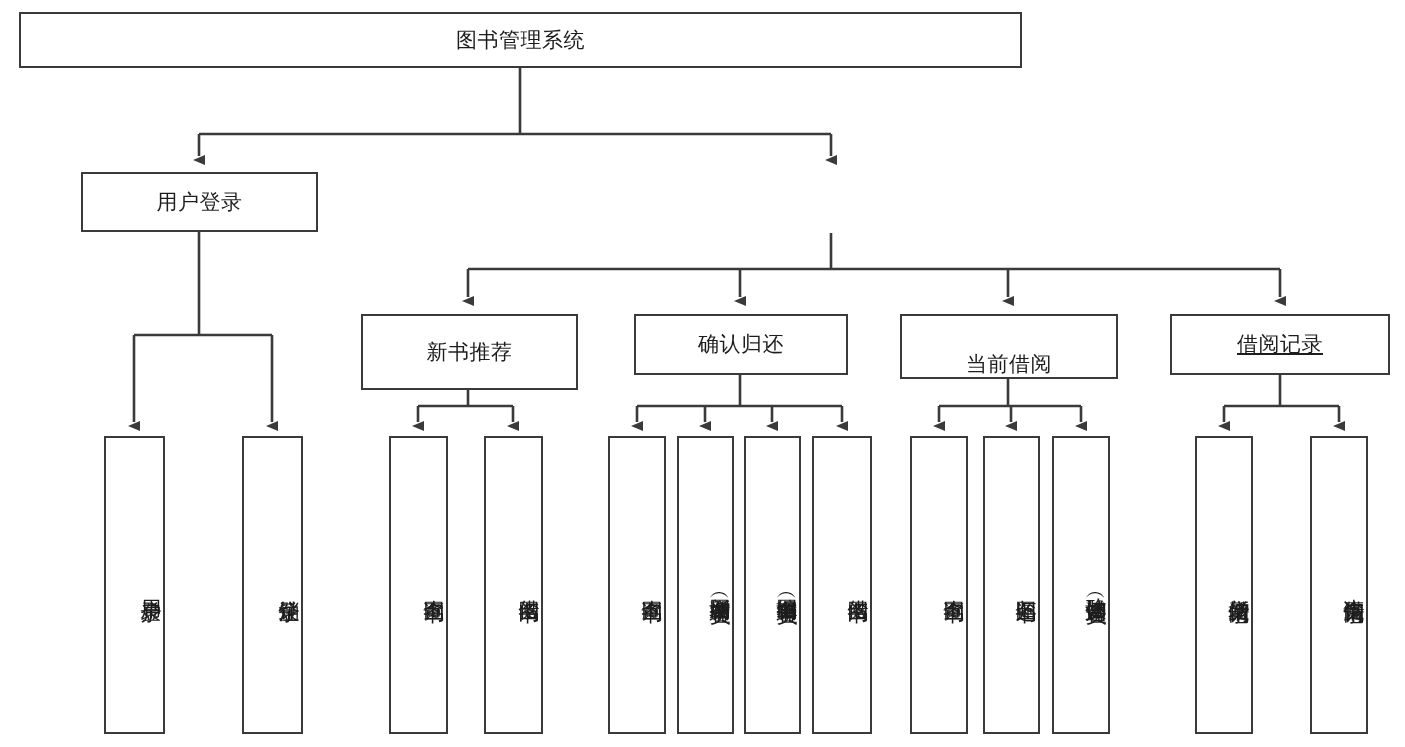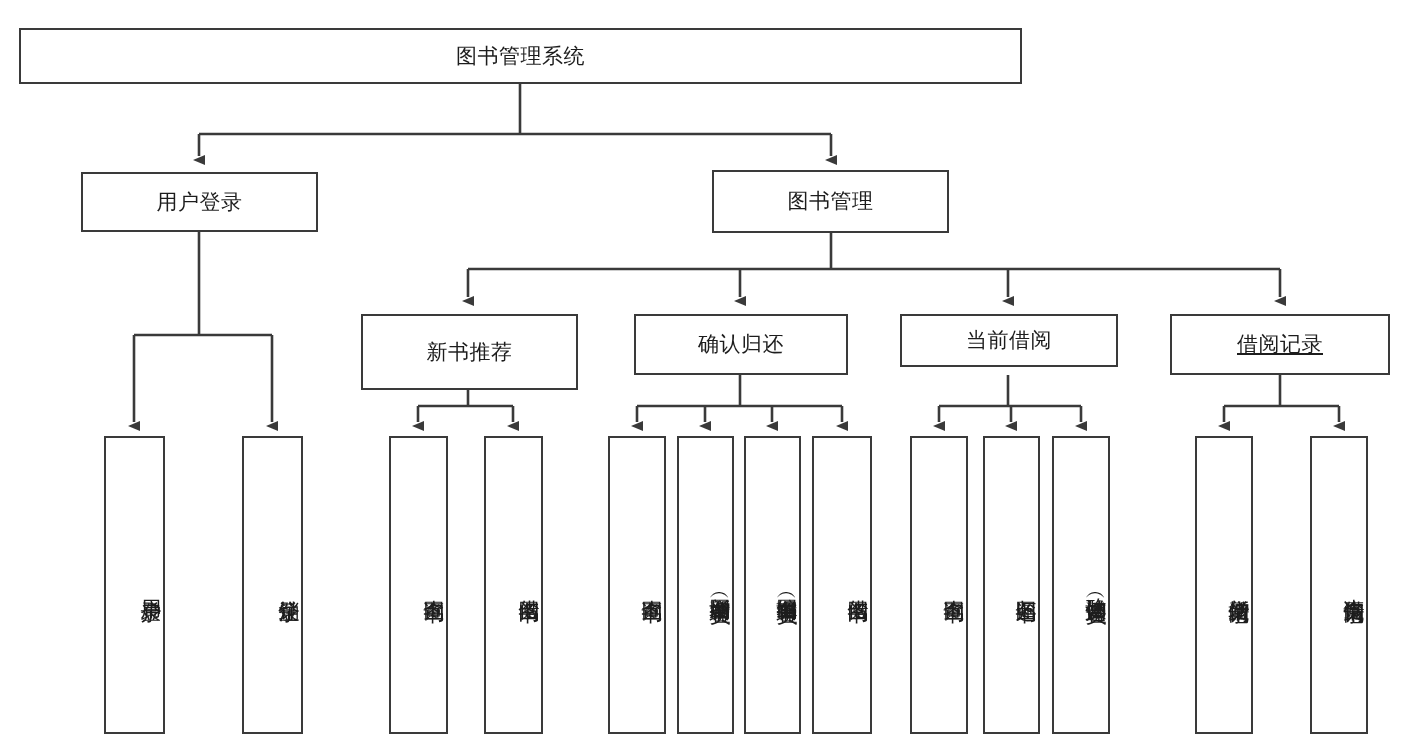"图书管理系统" div.node { top: 28px -> 12px }
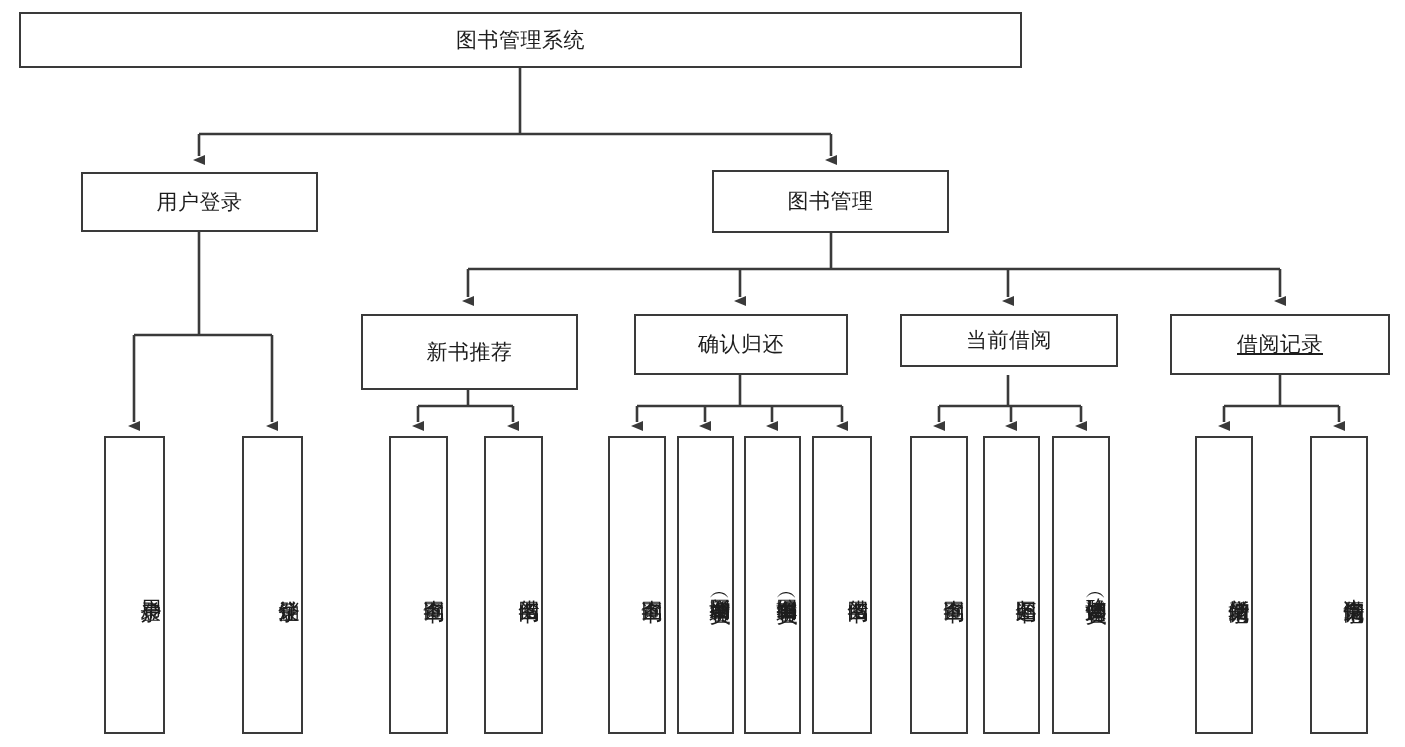"图书管理" div.node { html: <div> <span>图书管理</span> </div> -> none }
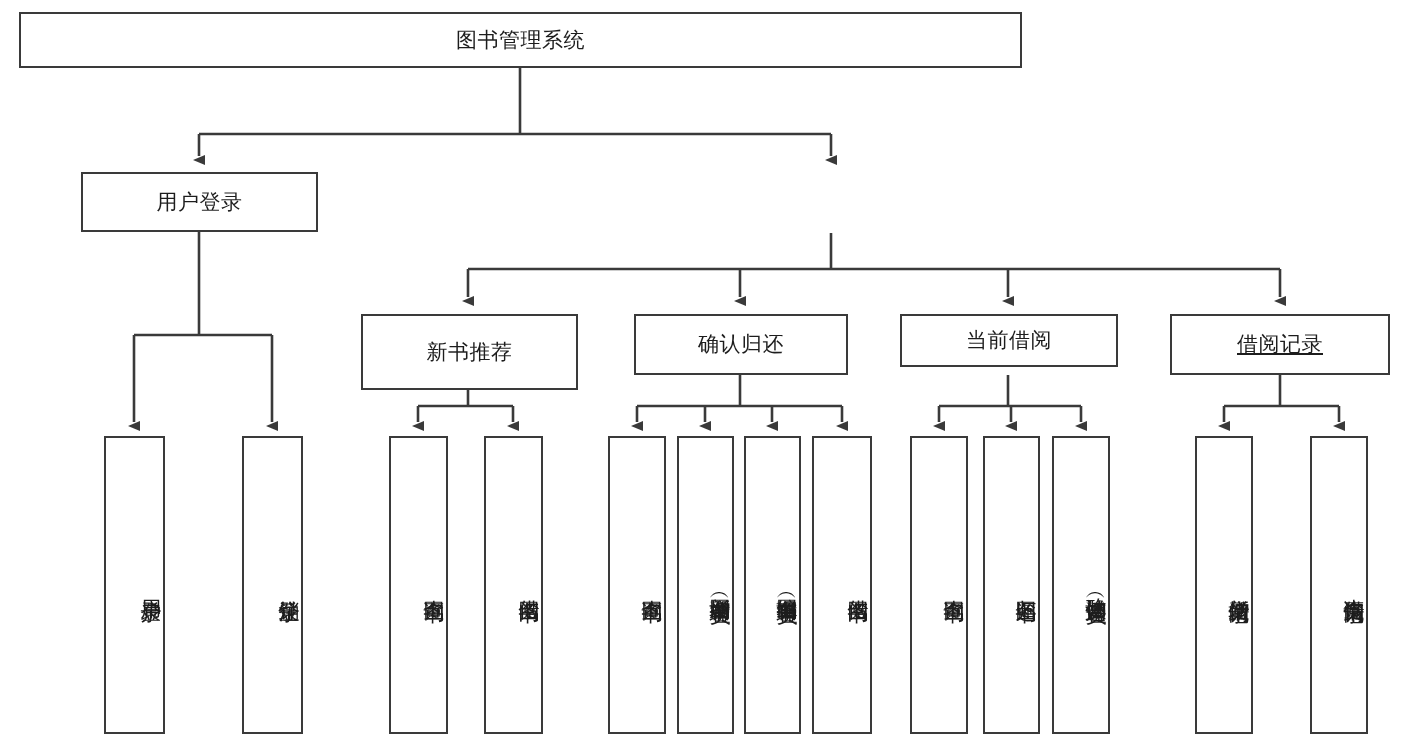"当前借阅" div.node { align-items: none -> flex-end; height: 53px -> 65px }
